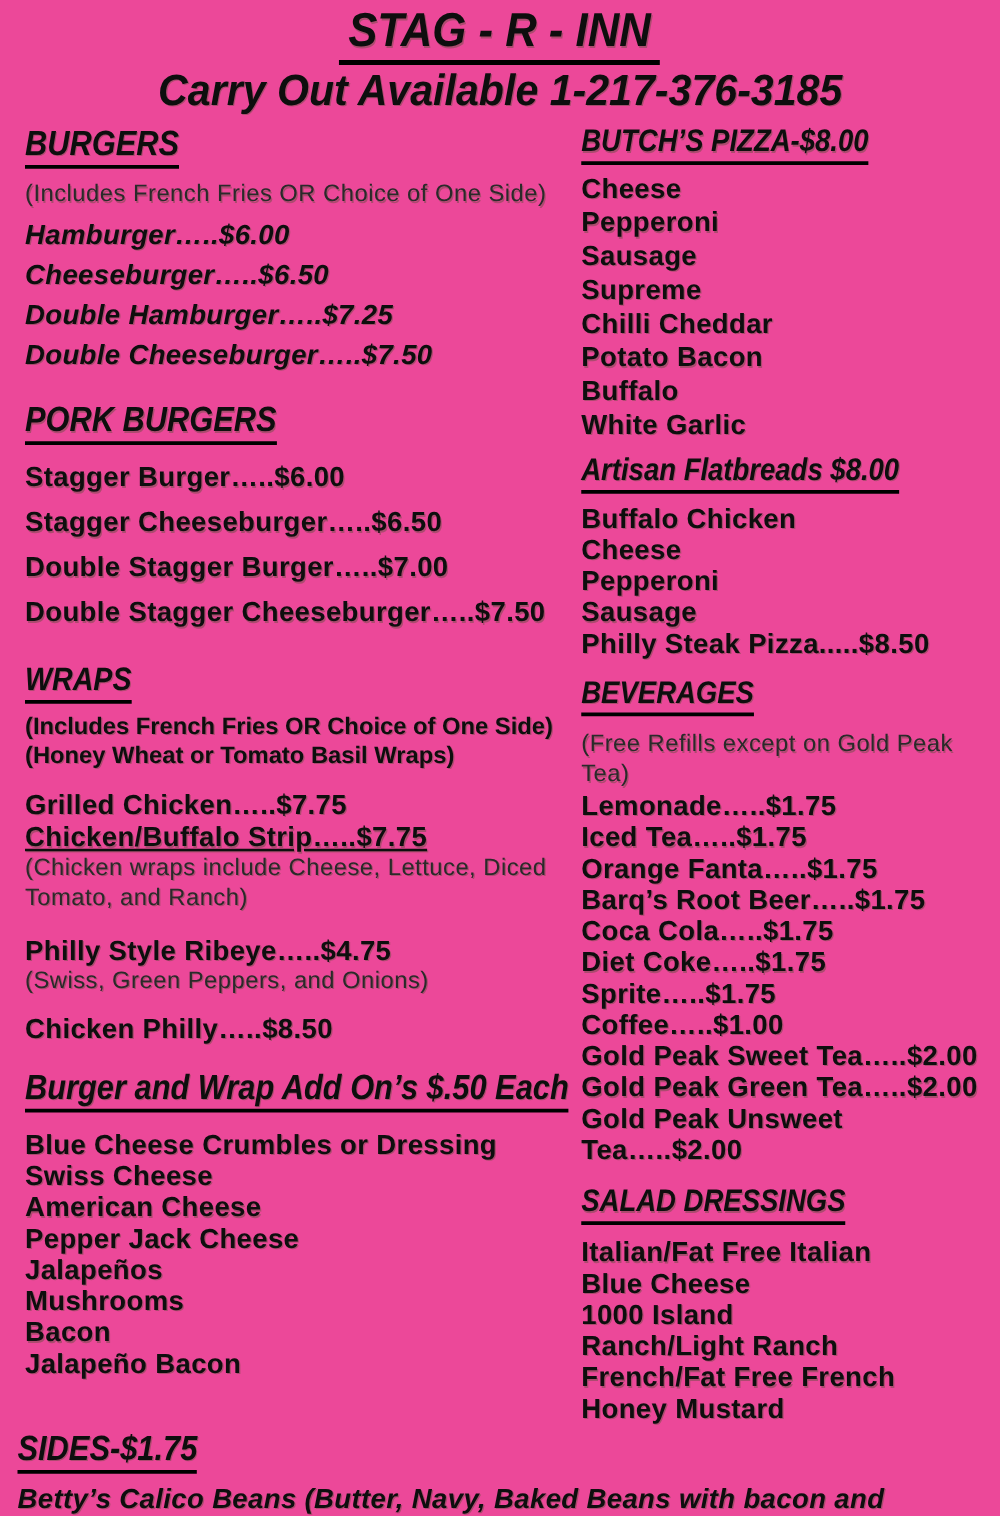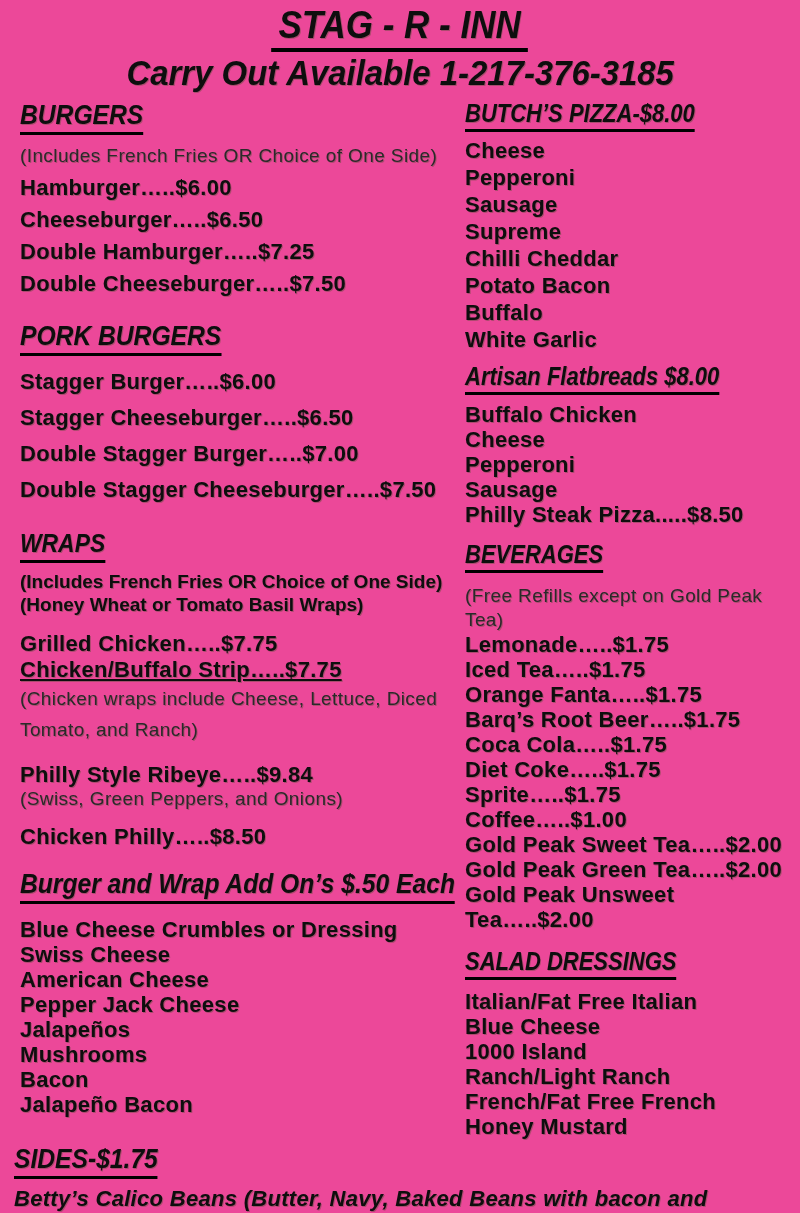"Hamburger…..$6.00" .lh32 > div { font-style: none -> italic }
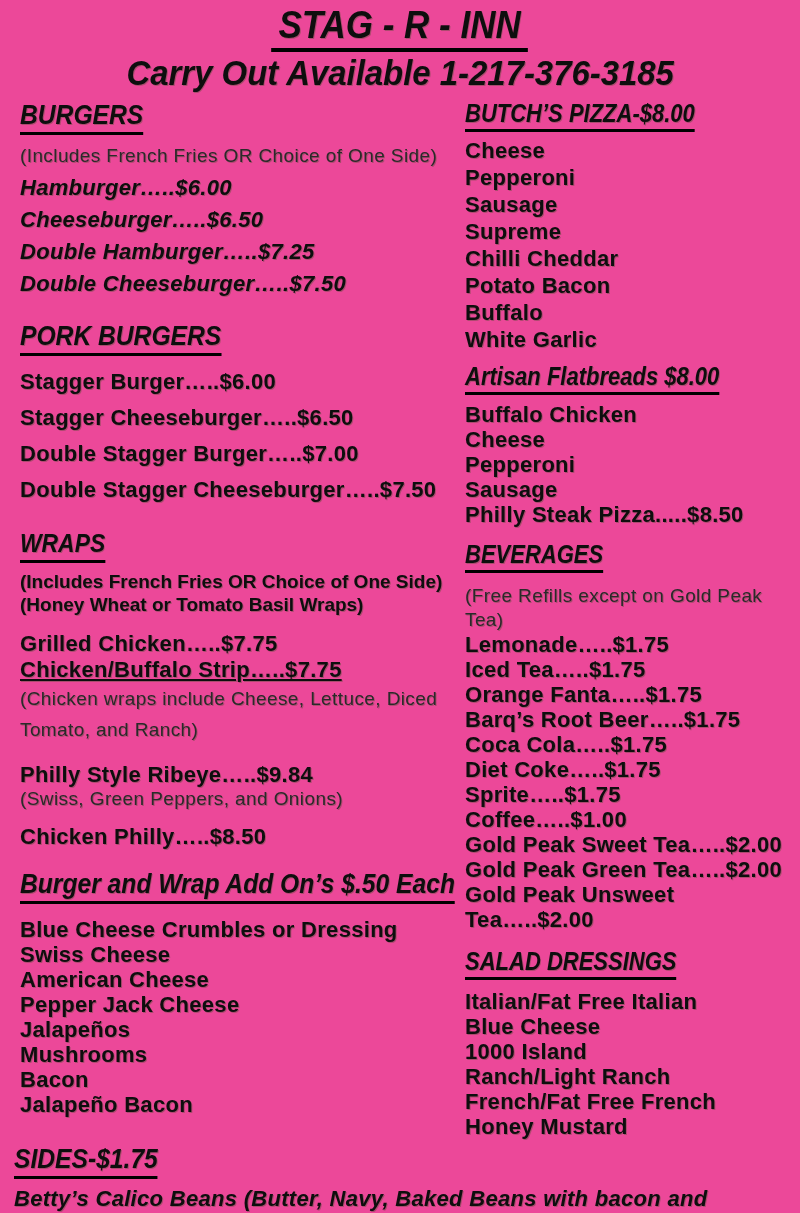"(Chicken wraps include Cheese, Lettuce," .wrap-note { line-height: 31px -> 24px }
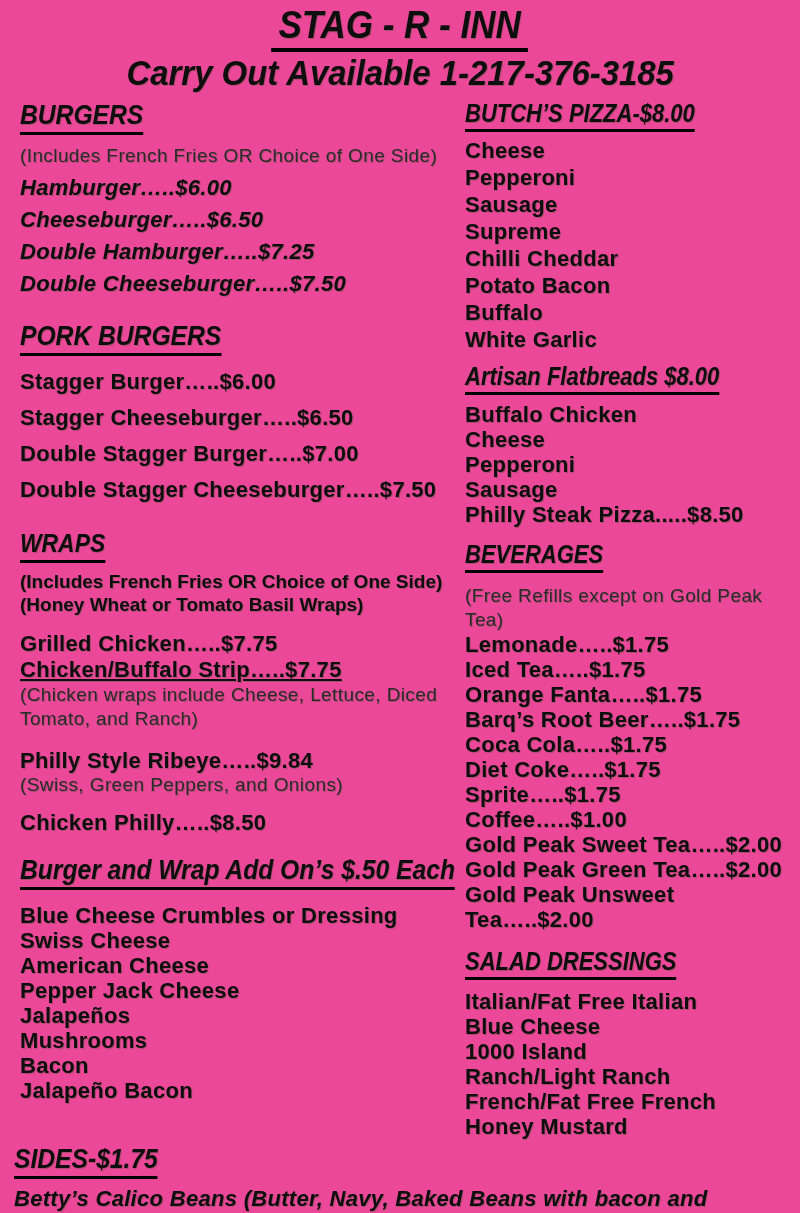"Philly Style Ribeye…..$9.84" div.item { text: ..$9.84 -> ..$4.75 }
